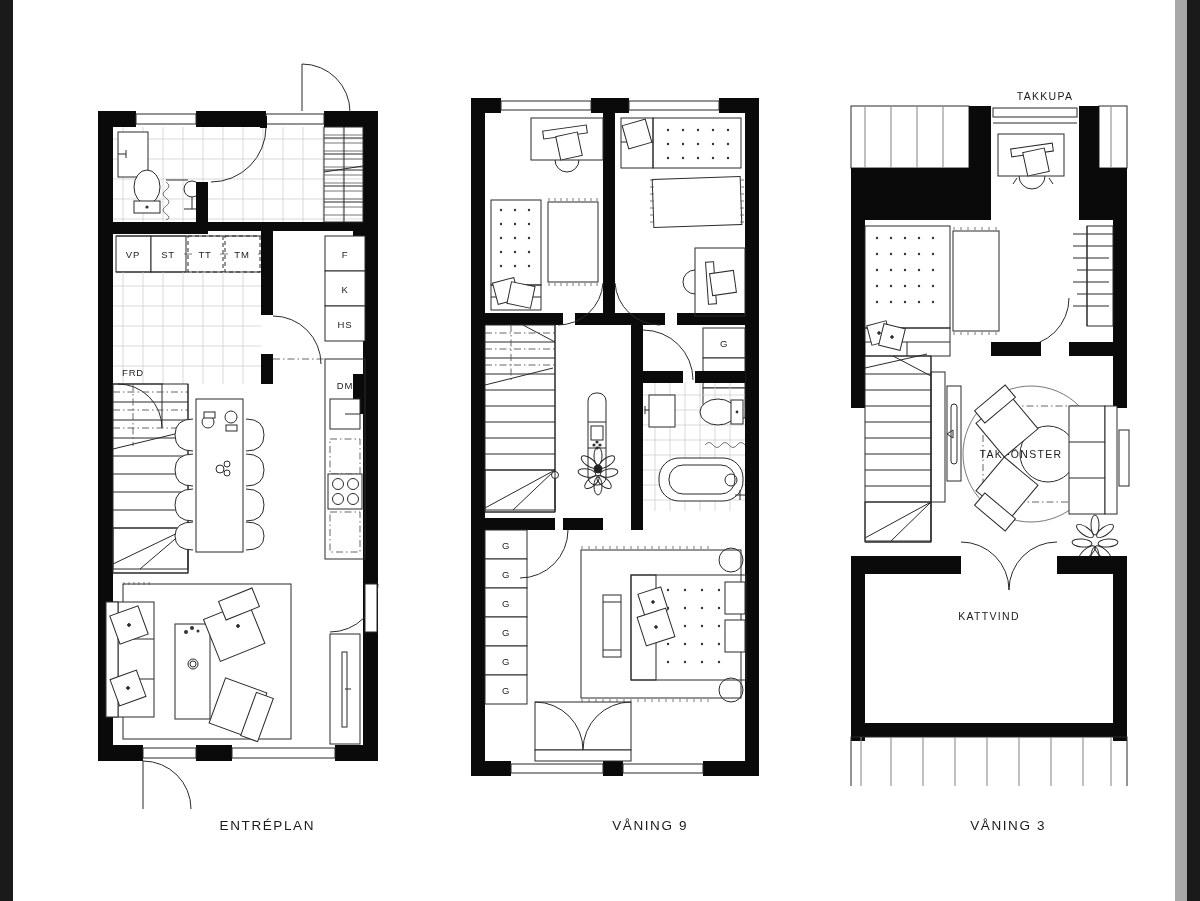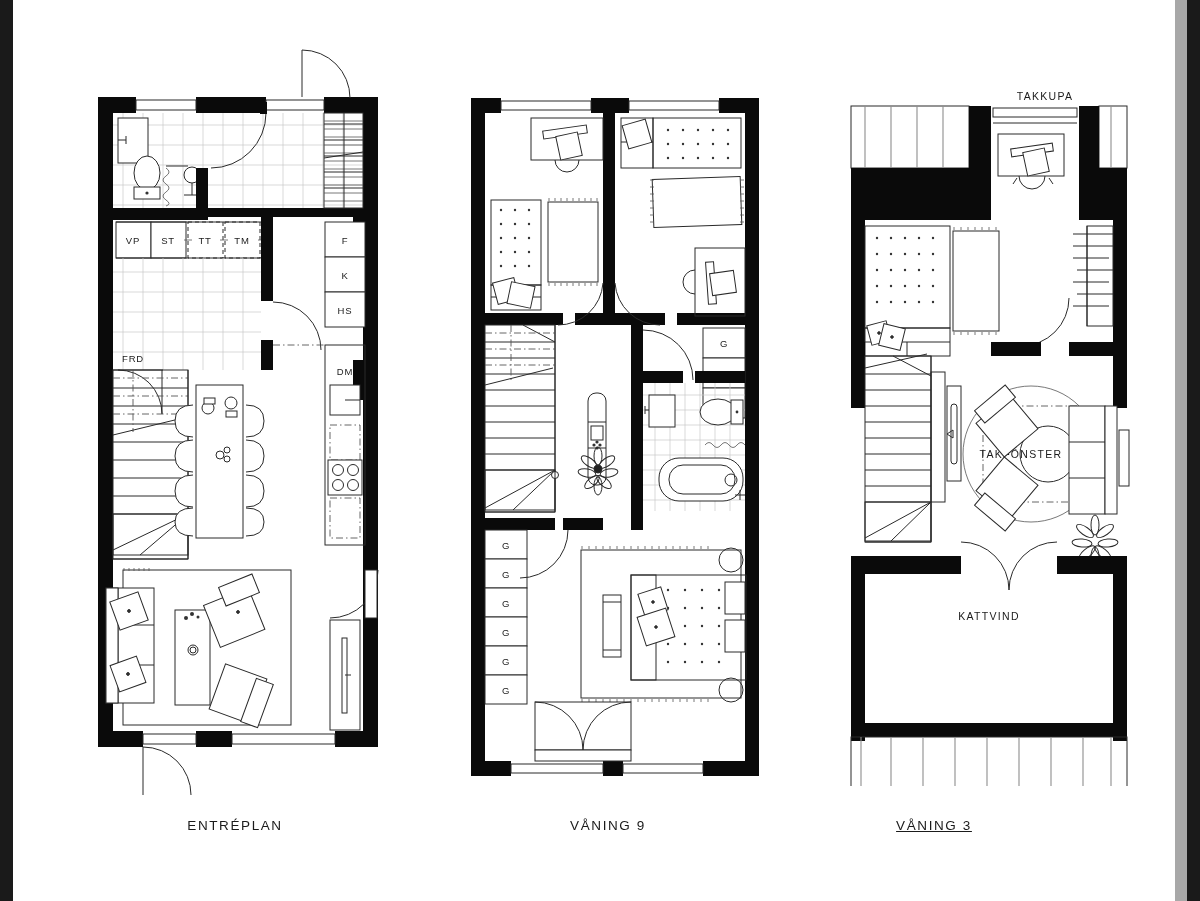"VP" div.plan { top: 40px -> 54px }
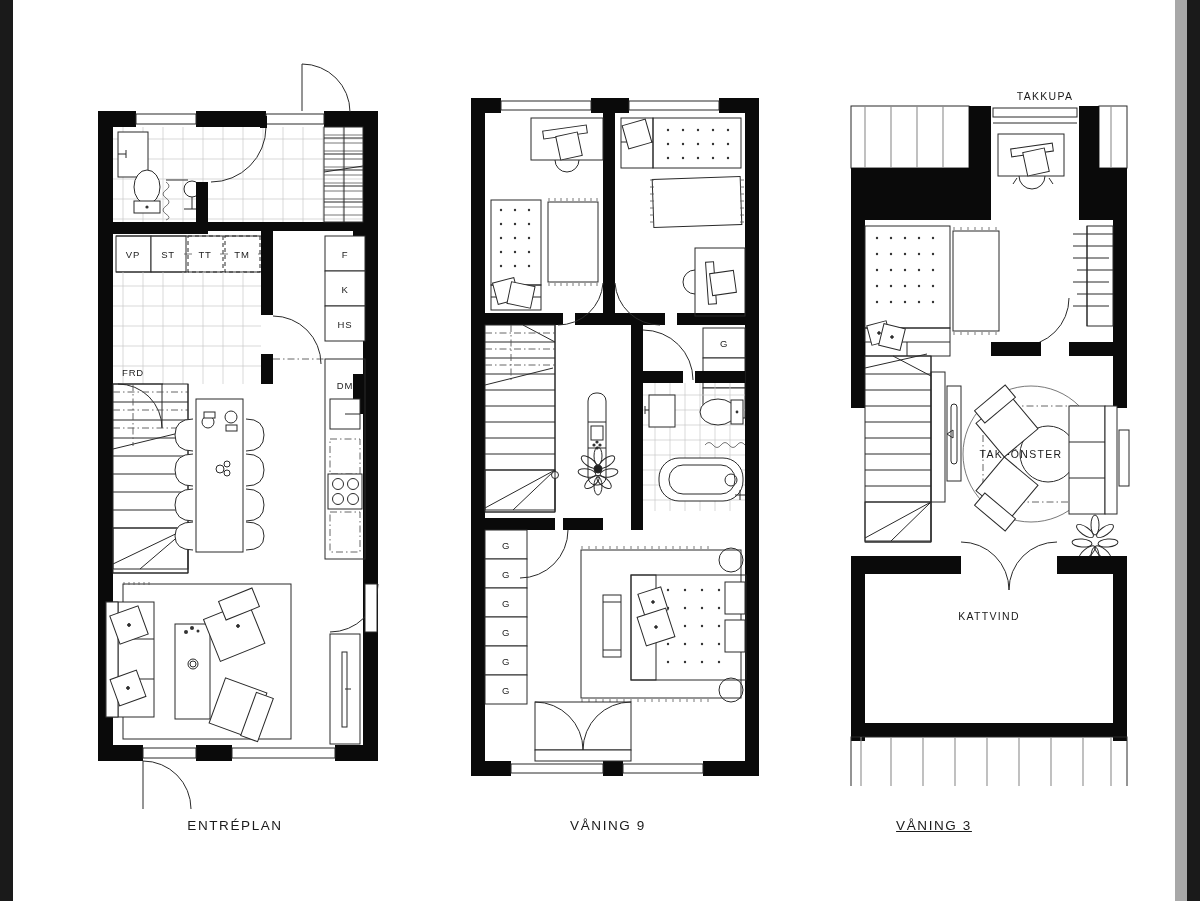"ENTRÉPLAN" .caption { text-align: center -> right }
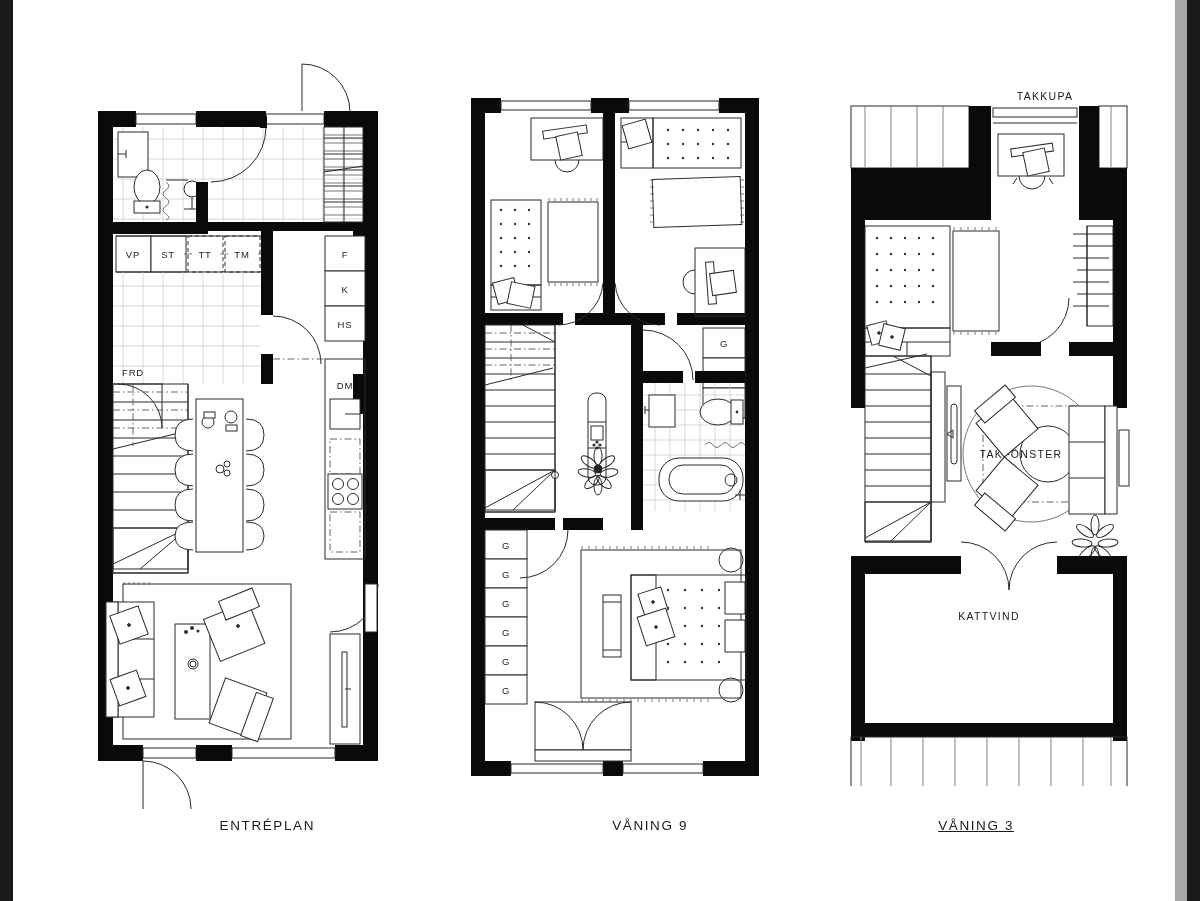"VÅNING 3" div.caption { left: 841px -> 873px; text-decoration: underline -> none }
